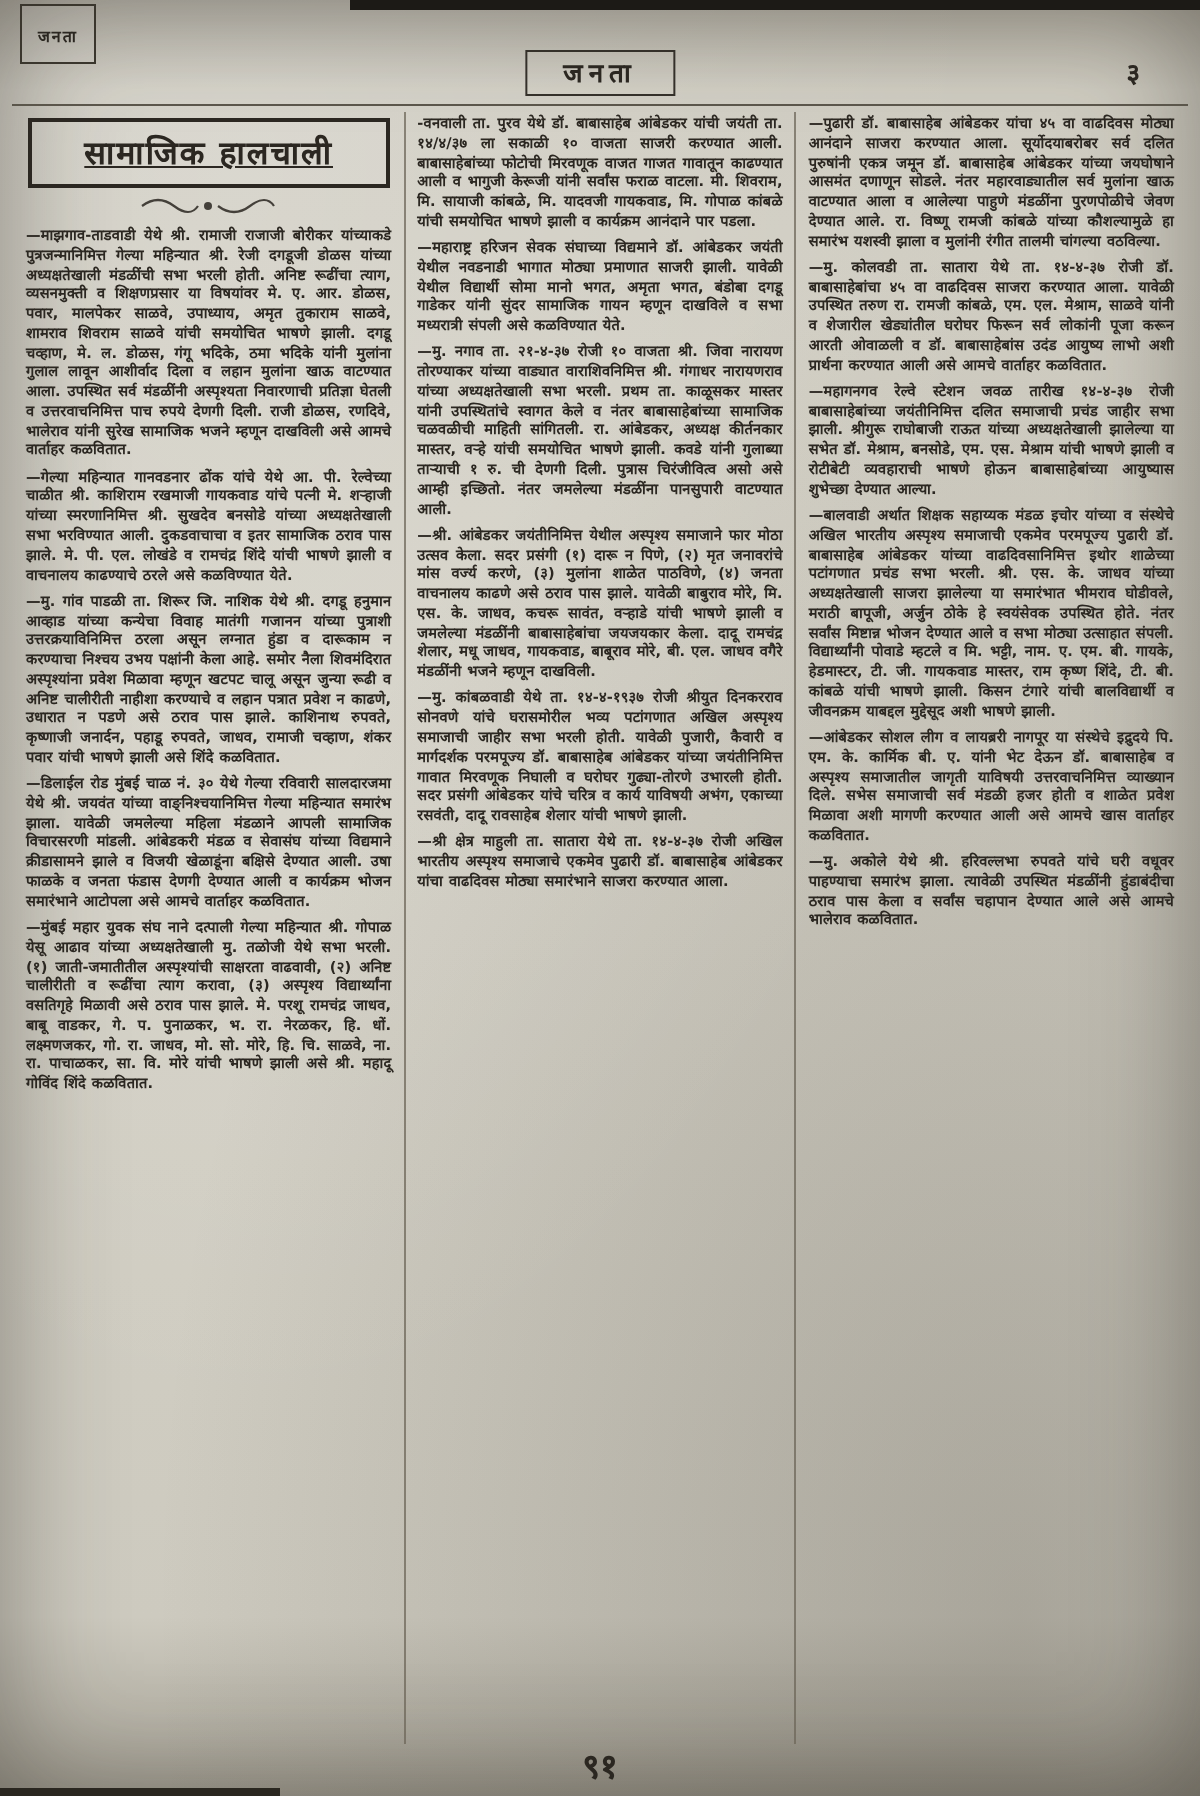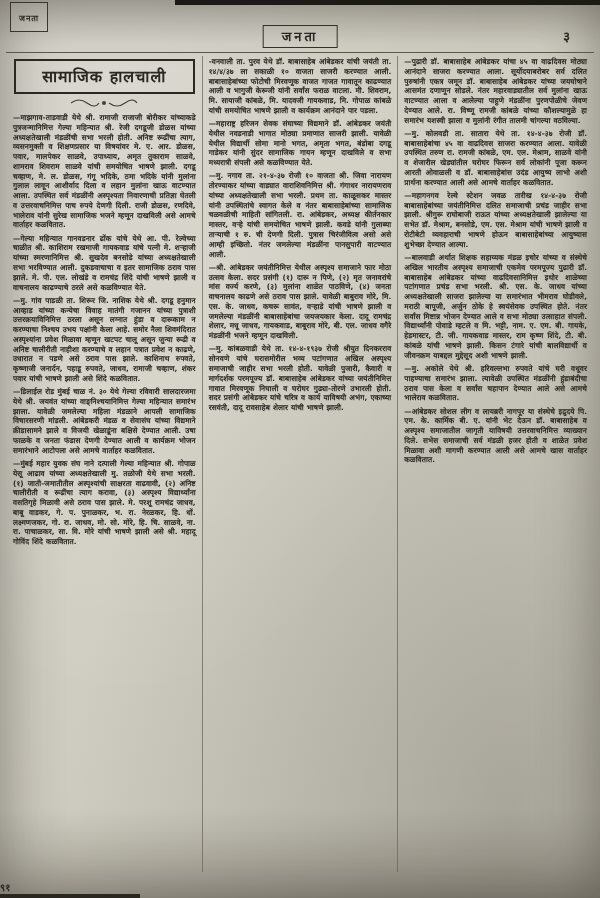"सामाजिक हालचाली" .headline-box { text-decoration: none -> underline }
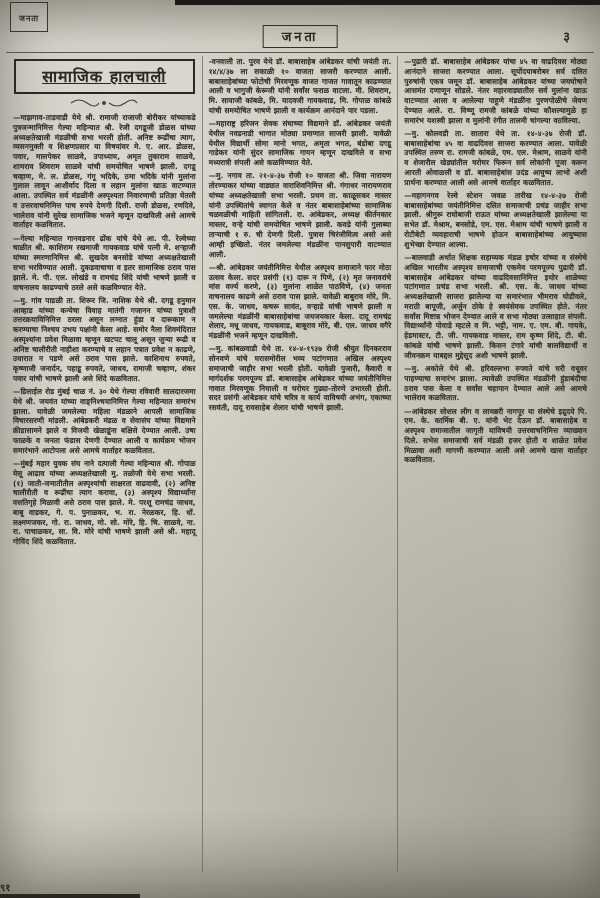"—श्री क्षेत्र माहुली ता. सातारा" p.para { html: none -> <p>—श्री क्षेत्र माहुली ता. सातारा येथे ता. १४-४-३७ रोजी अखिल भारतीय अस्पृश्य समाजाचे एकमेव पुढारी डॉ. बाबासाहेब आंबेडकर यांचा वाढदिवस मोठ्या समारंभाने साजरा करण्यात आला.</p> }
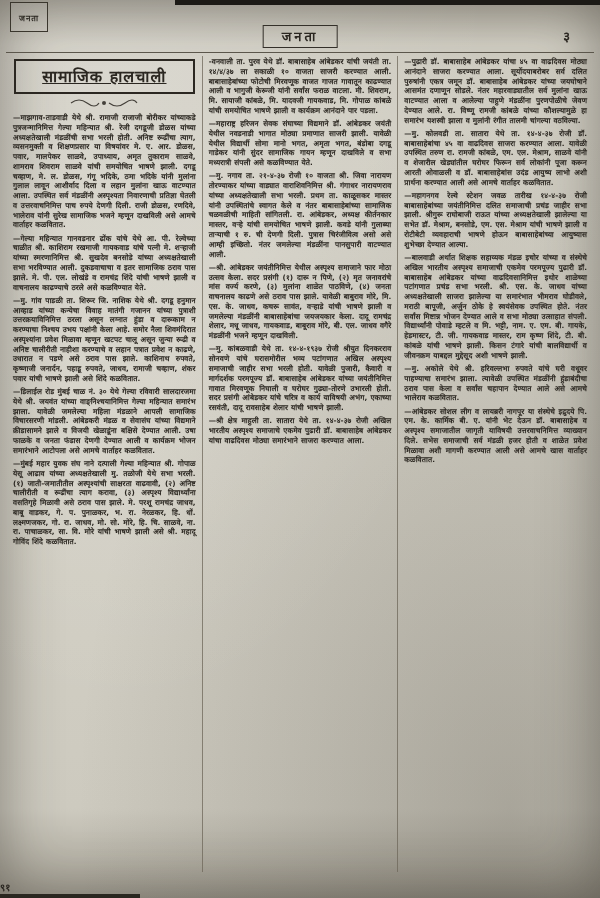"—मु. अकोले येथे श्री. हरिवल्लभा" p.para { order: before "—आंबेडकर सोशल लीग व लायब्ररी" -> after "—आंबेडकर सोशल लीग व लायब्ररी" }
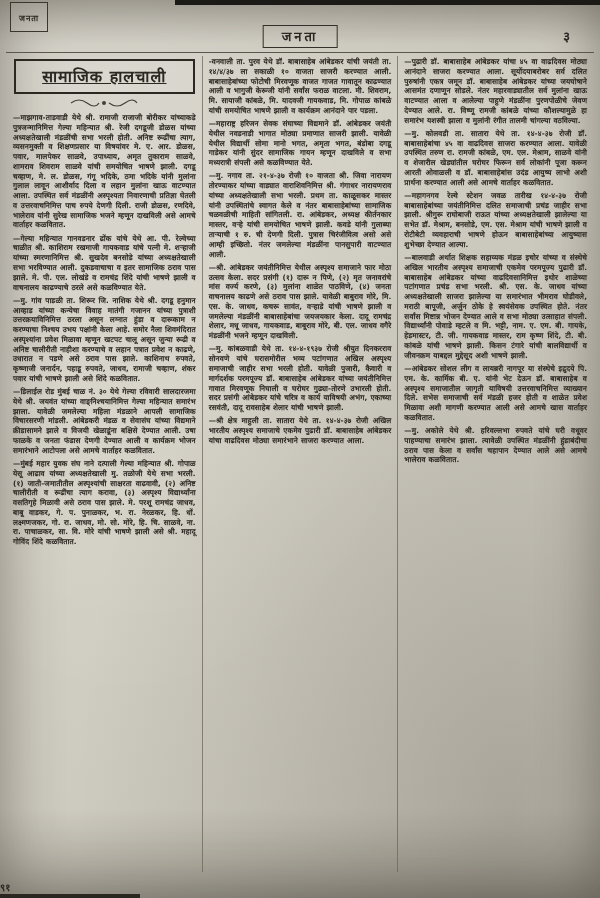"९१" .footer { font-size: 10px -> 17px; text-align: left -> center }
